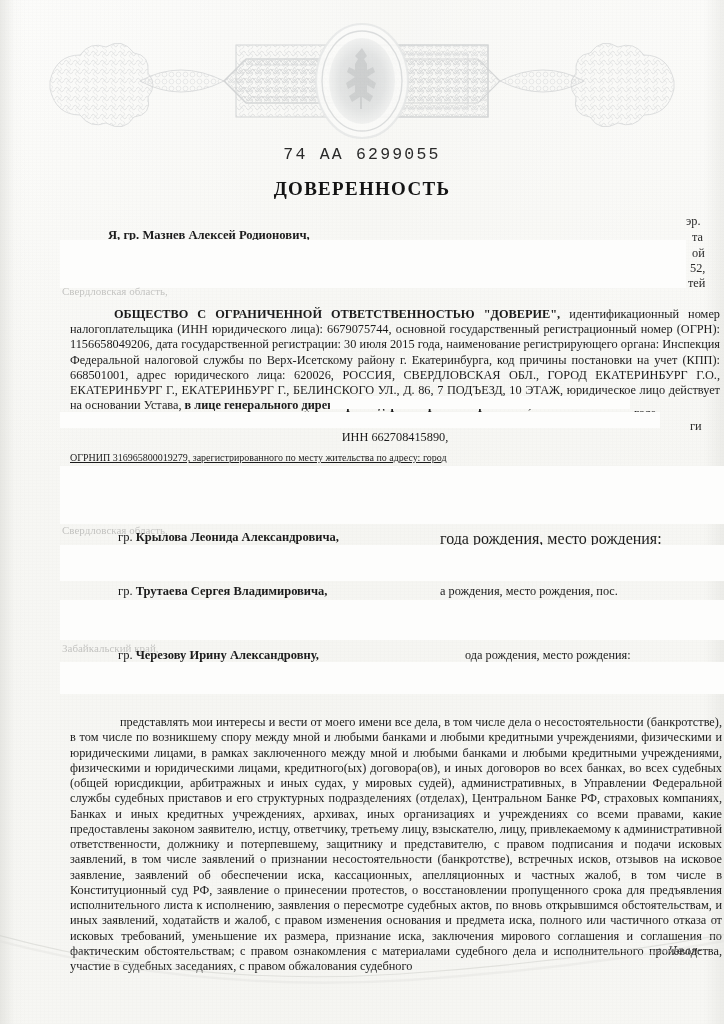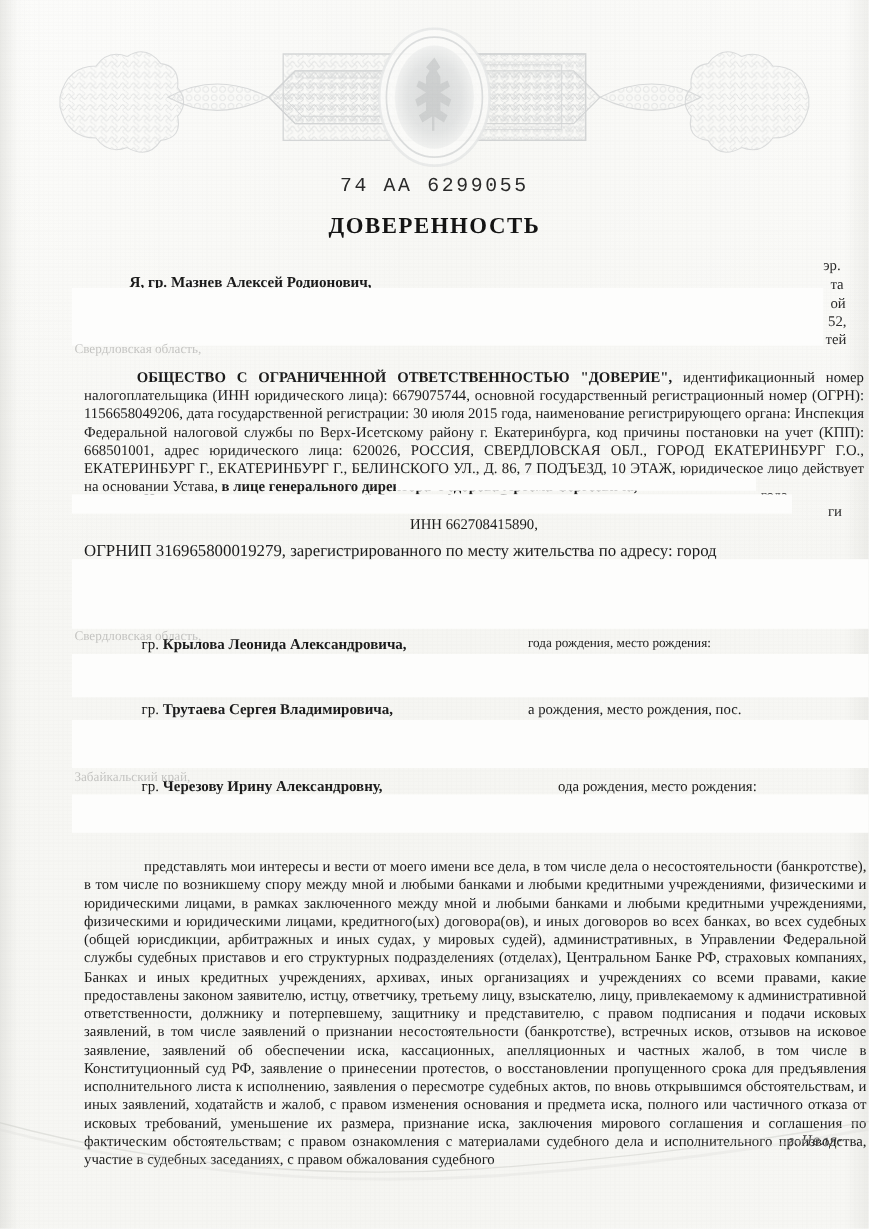"ОГРНИП 316965800019279," .ogrnip { font-size: 14px -> 10px; text-decoration: none -> underline }
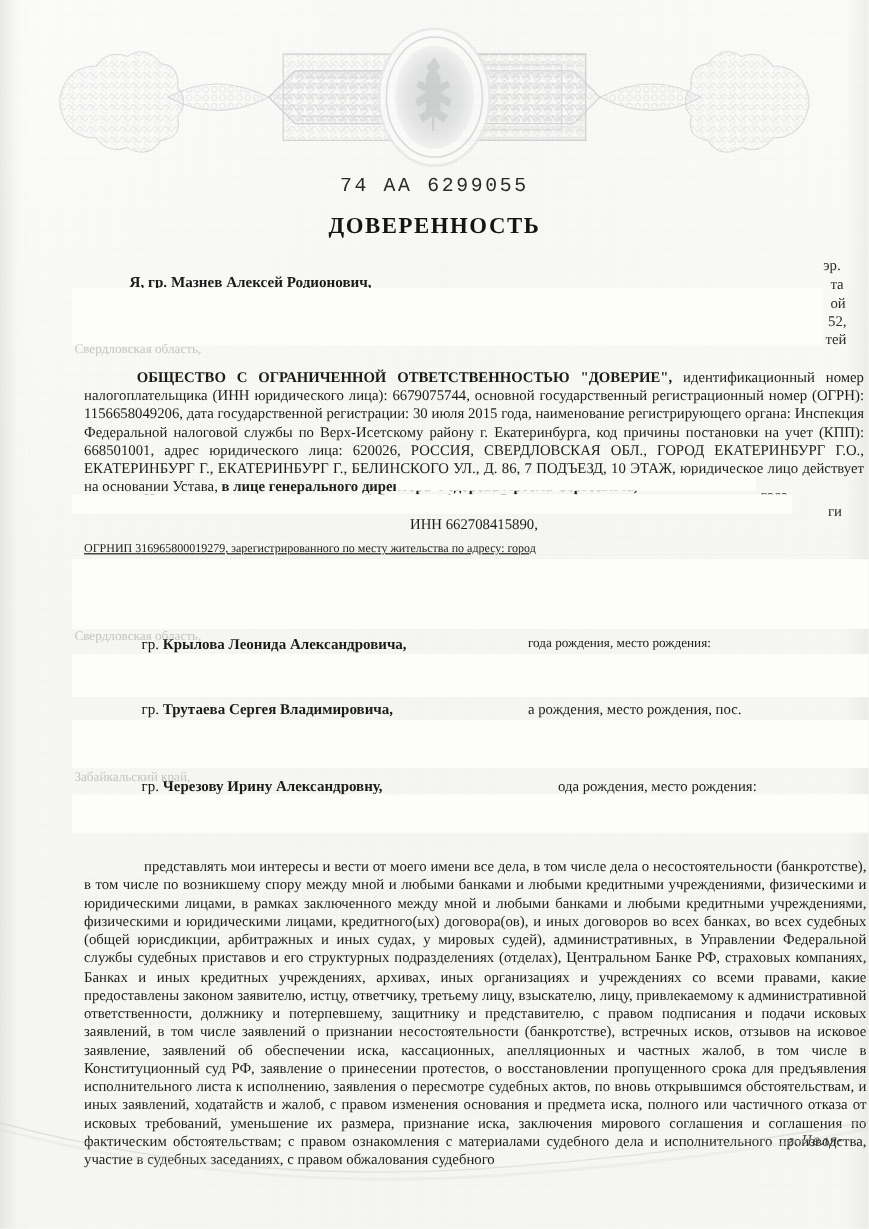"года рождения, место рождения:" .r1-tail { font-size: 11px -> 16px }
